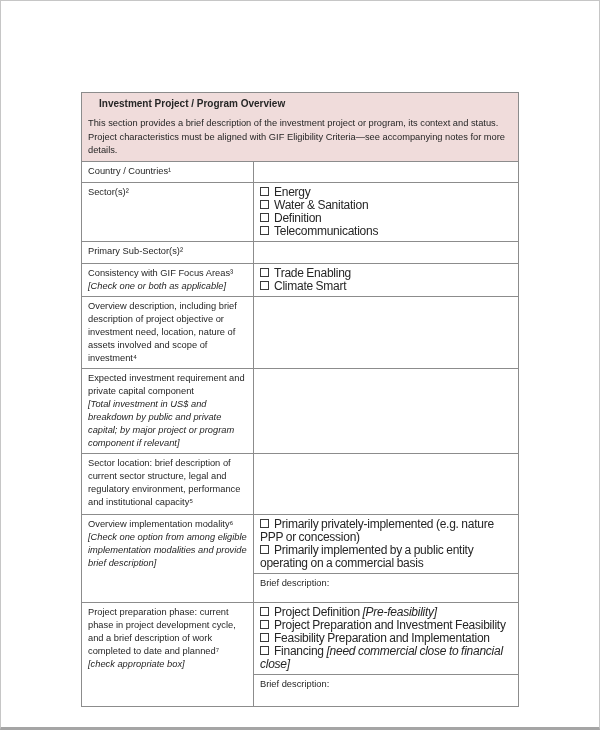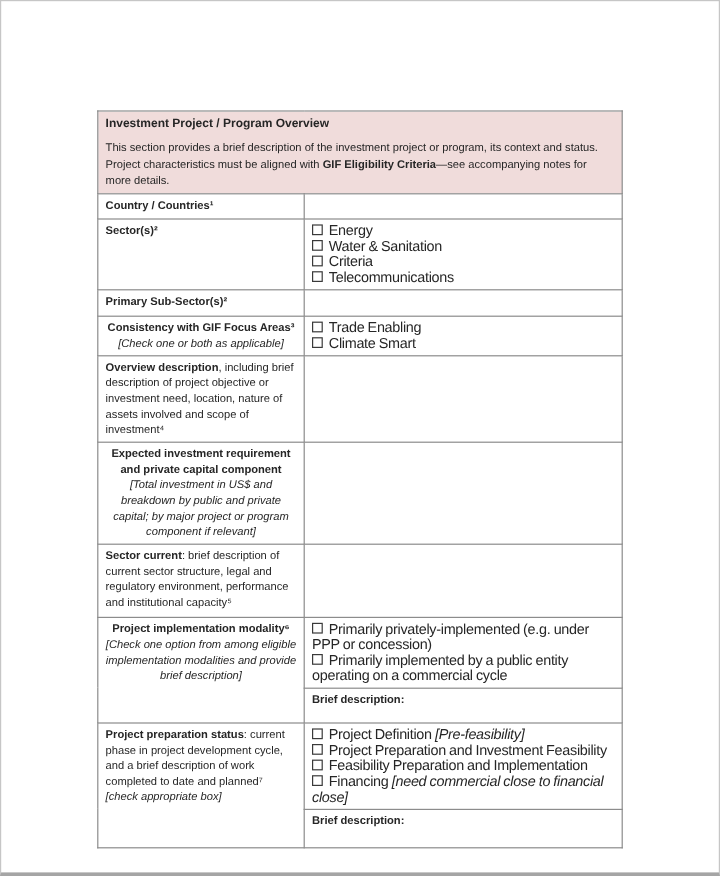"Investment Project / Program Overview" .title { margin: 1px 0 7px 0 -> 1px 0 7px 11px }
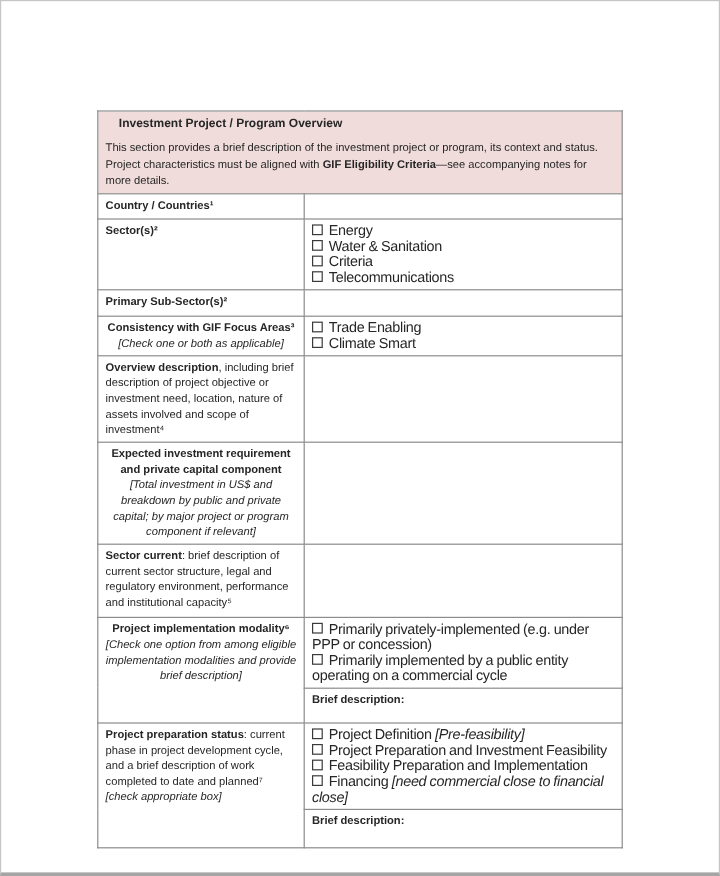"GIF Eligibility Criteria" .b { font-weight: bold -> normal; text-align: center -> none }
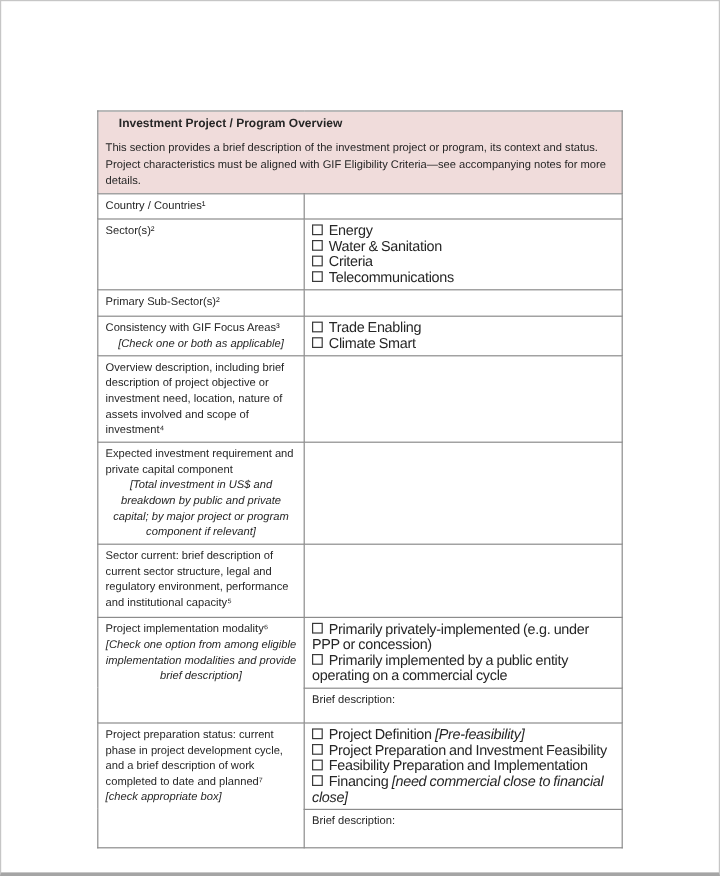"Criteria" span { text: Criteria -> Definition }
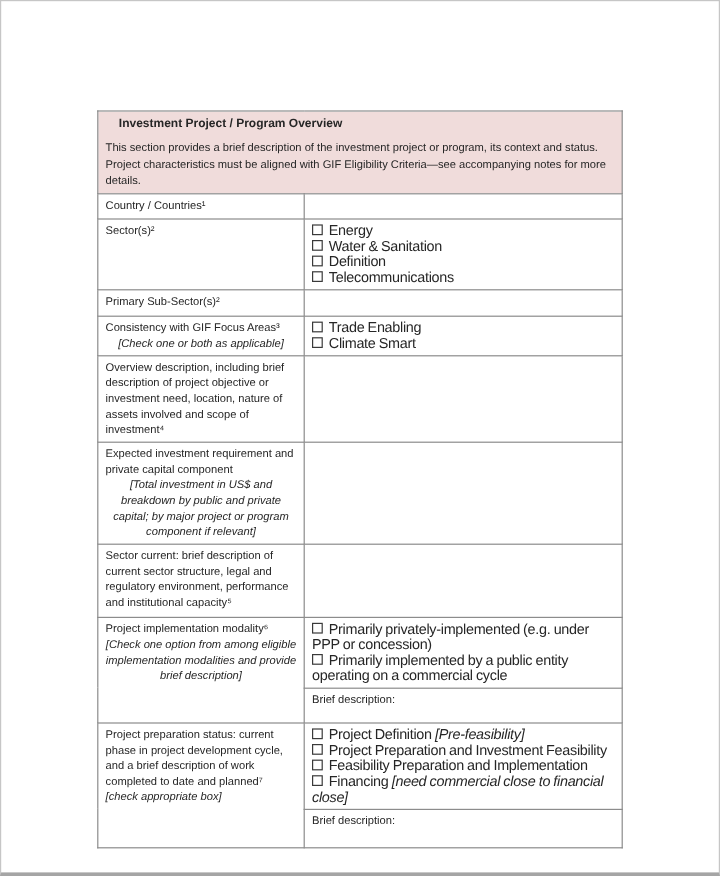"[Check one or both as" .i { text-align: center -> none }
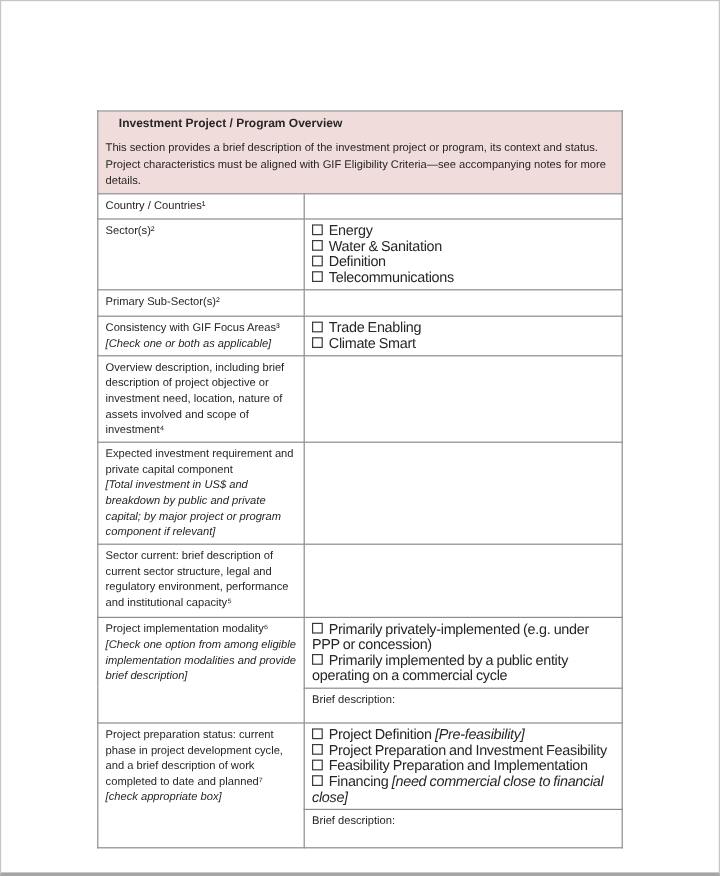"Sector current" span.b { text: current -> location }
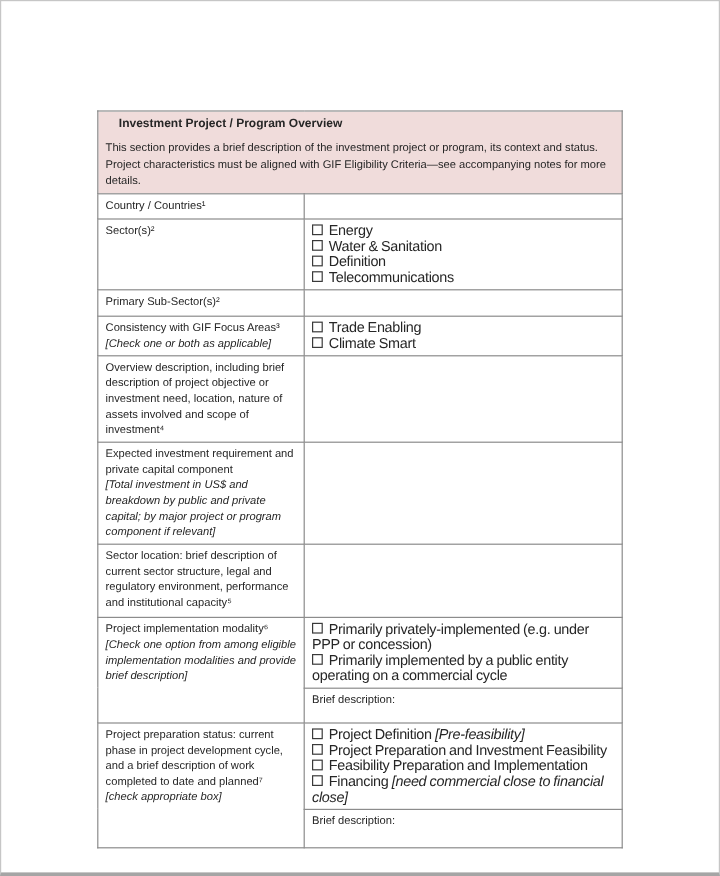"Project implementation modality⁶" span.b { text: Project -> Overview }
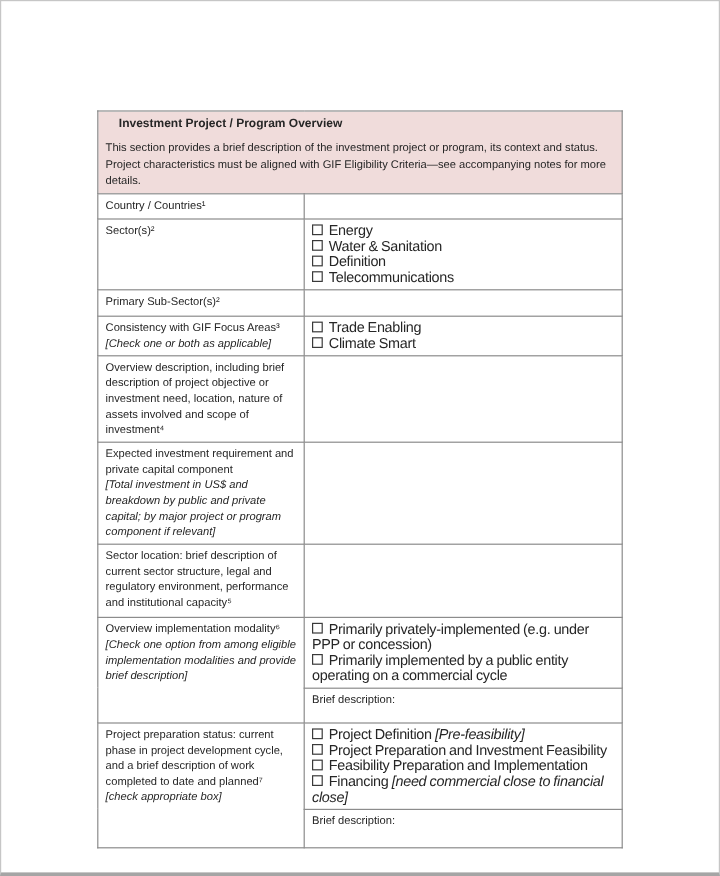"Primarily privately-implemented (e.g." span { text: under -> nature }
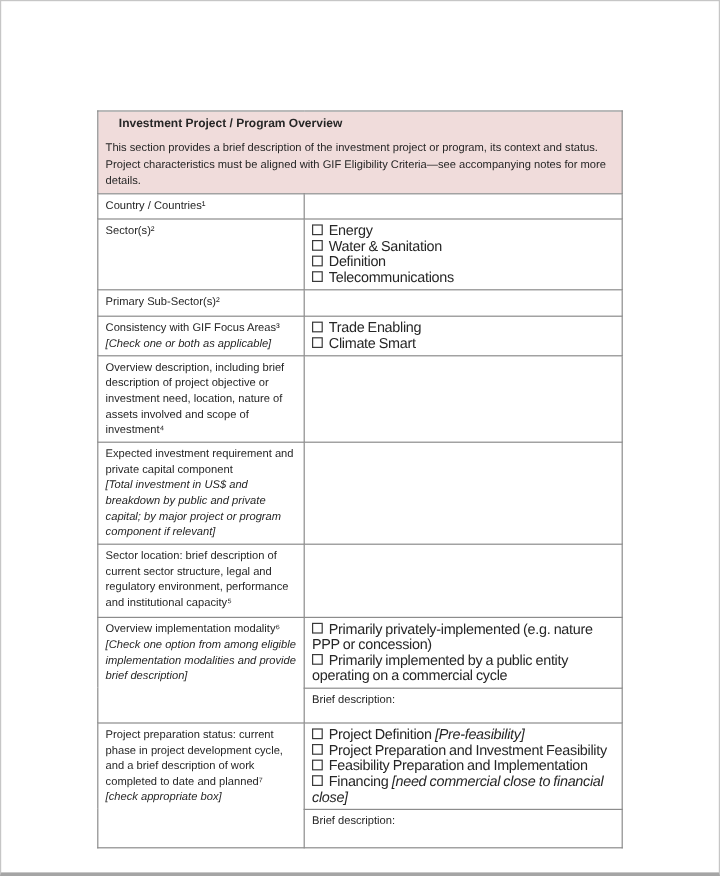"Primarily implemented by a public" span { text: cycle -> basis }
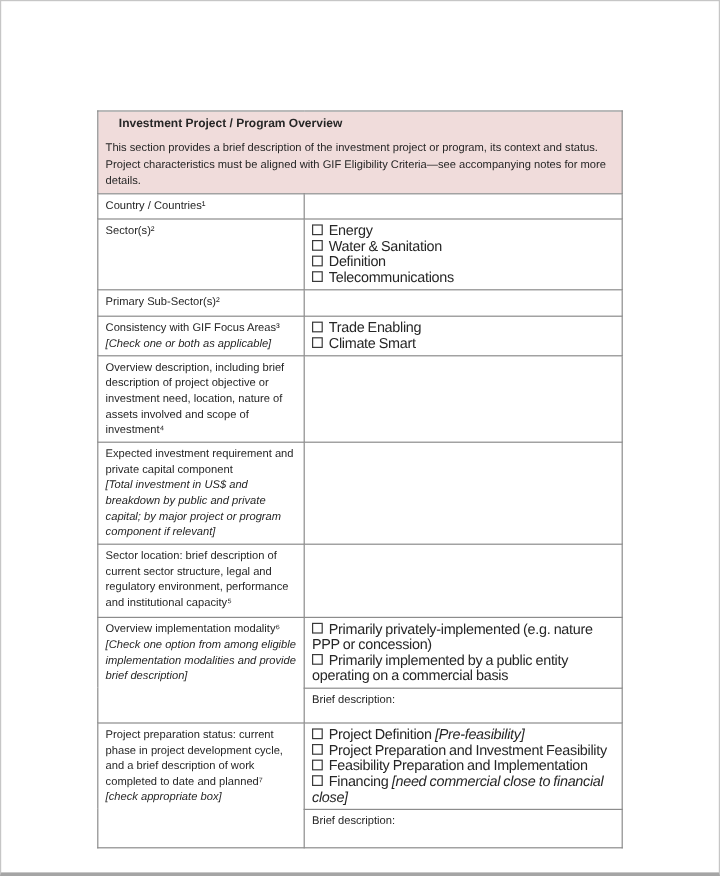"Project preparation status" span.b { text: status -> phase }
